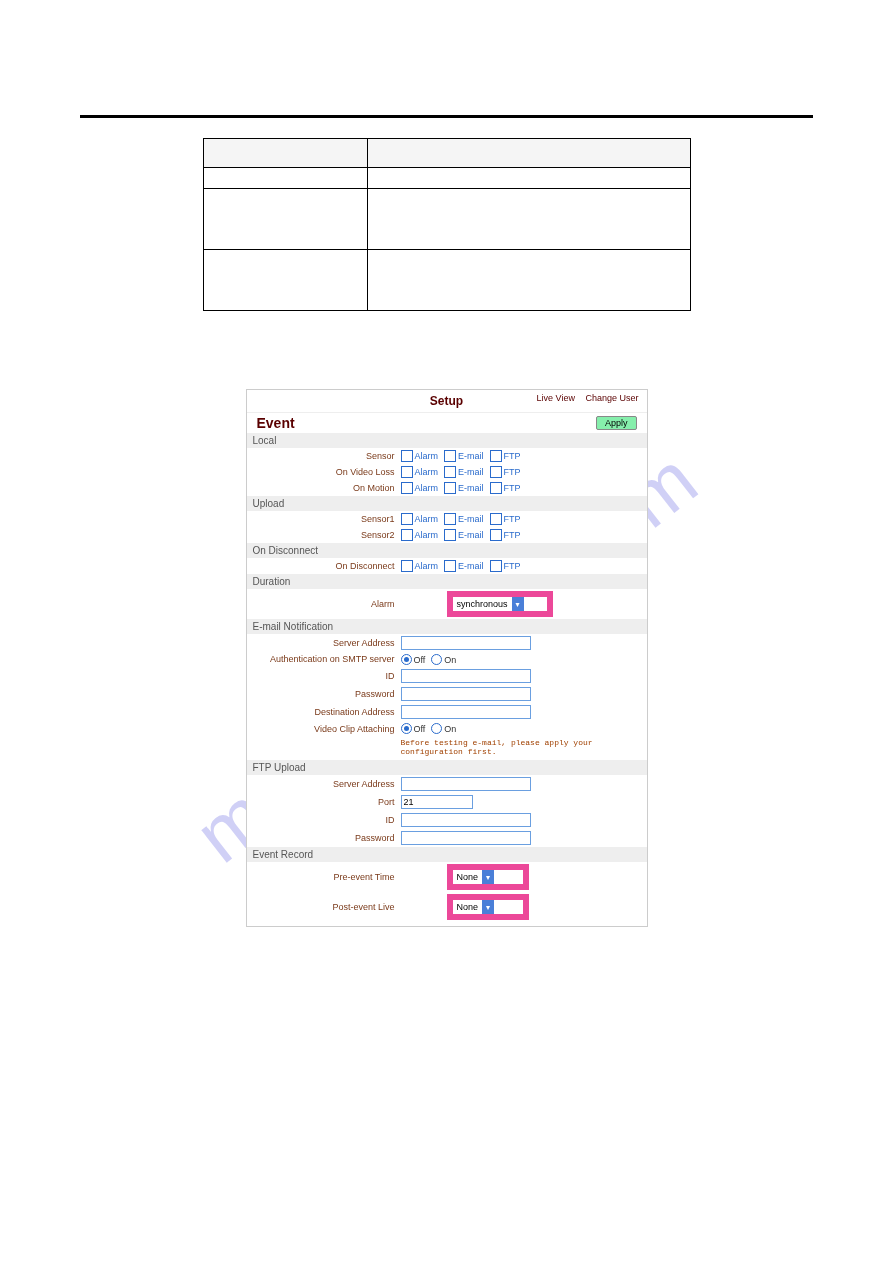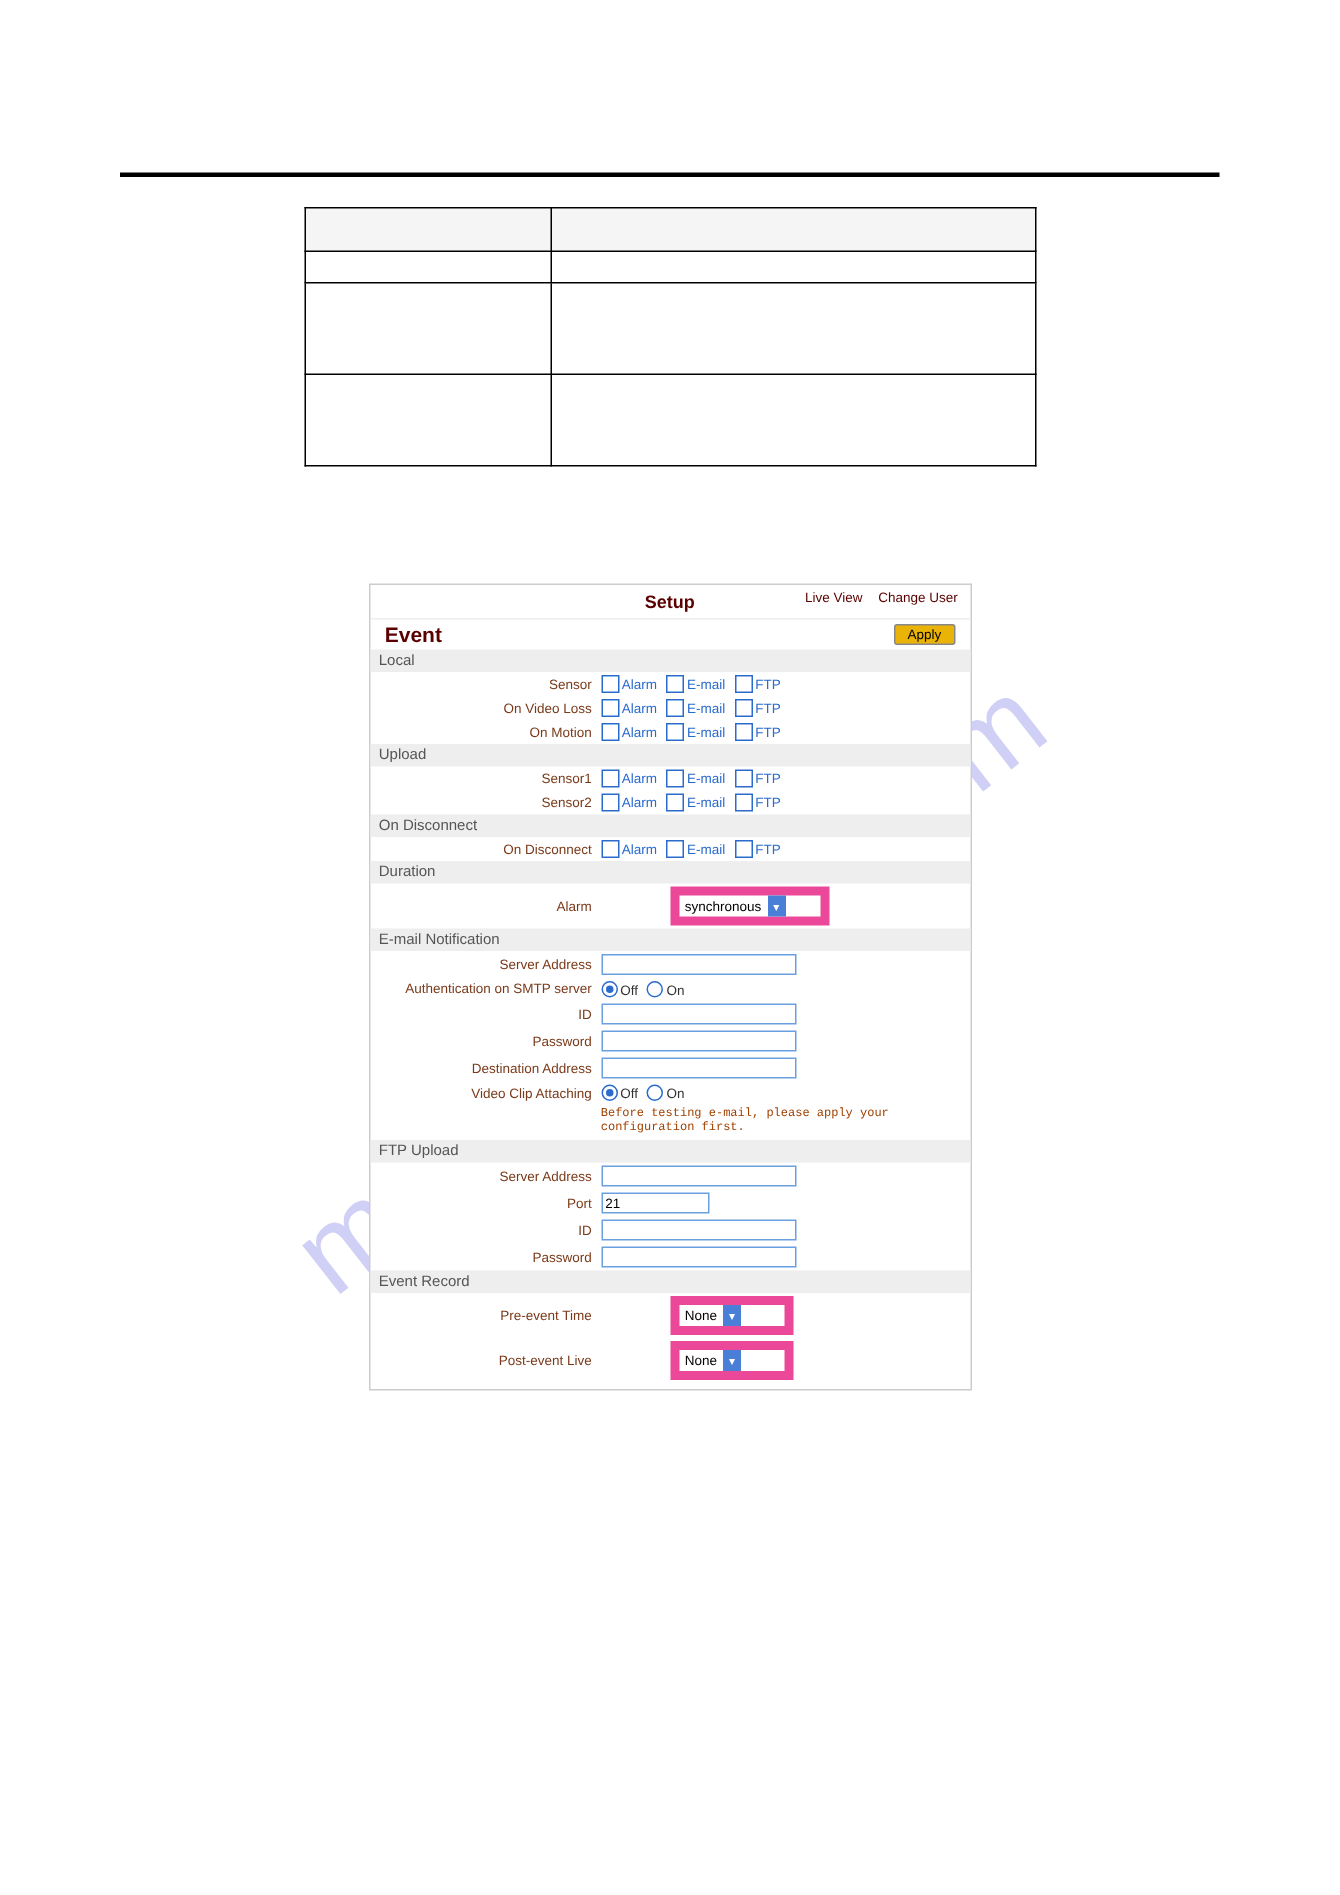"Apply" .sc-apply { background: #eab308 -> #86efac }
